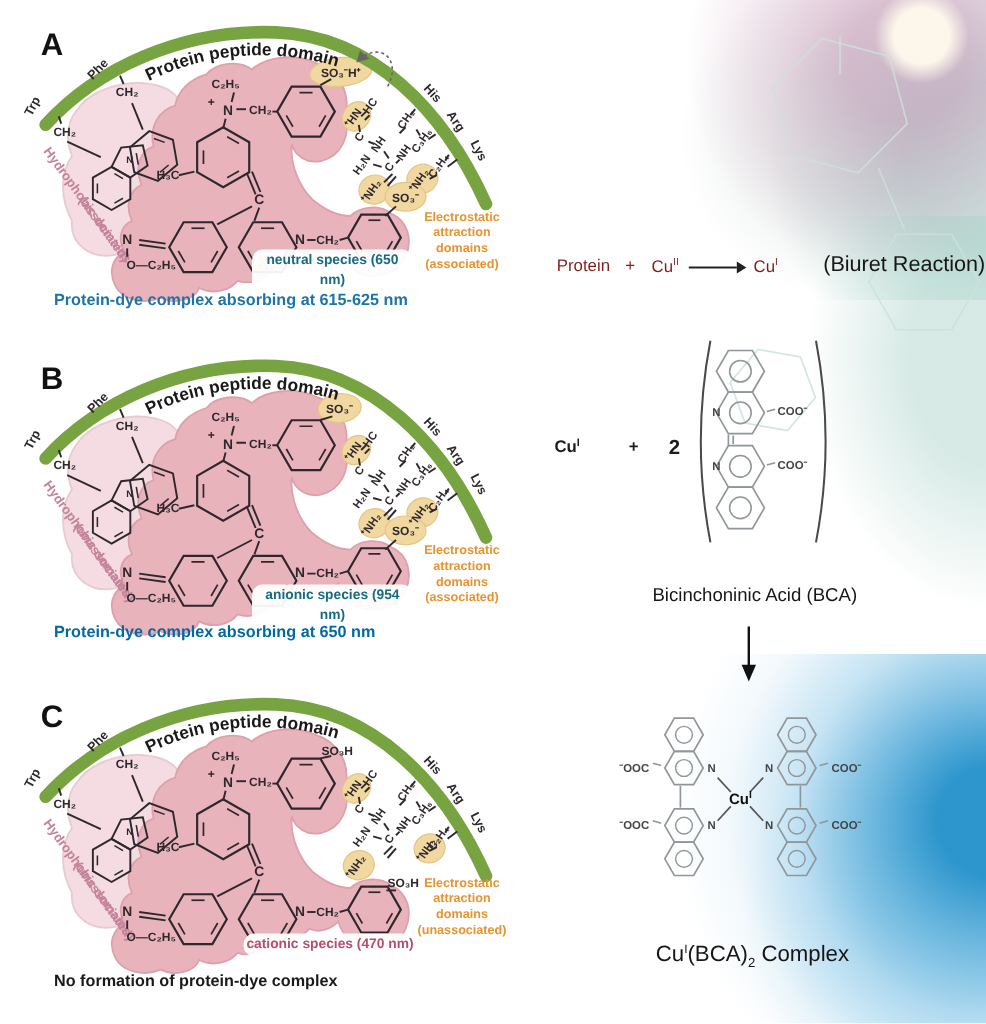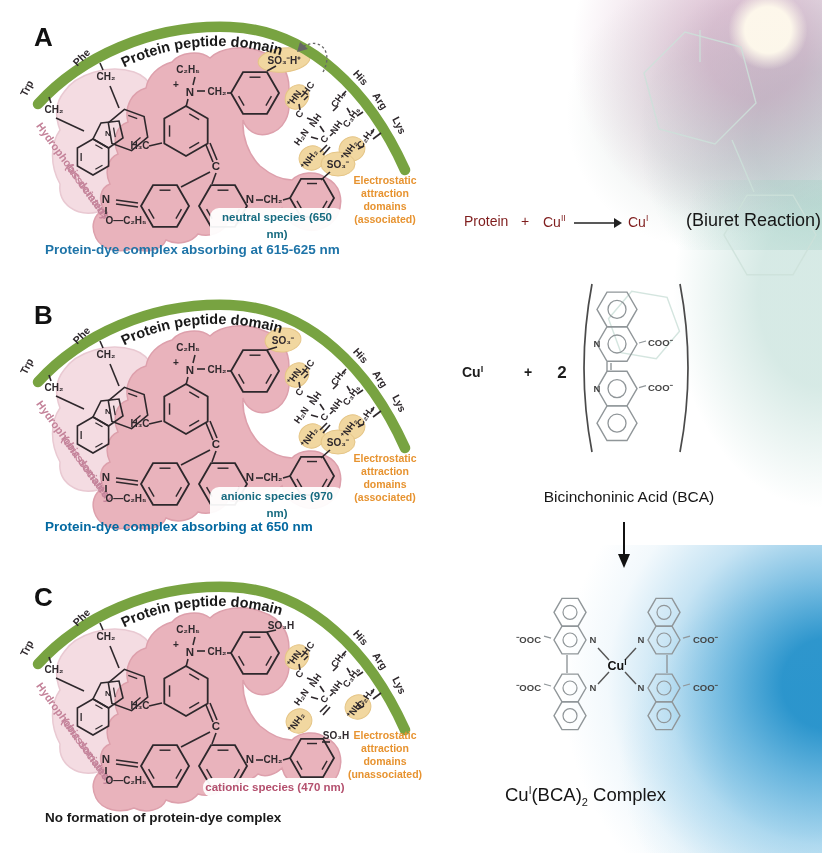"anionic species (970 nm)" div.species { text: 970 -> 954 }
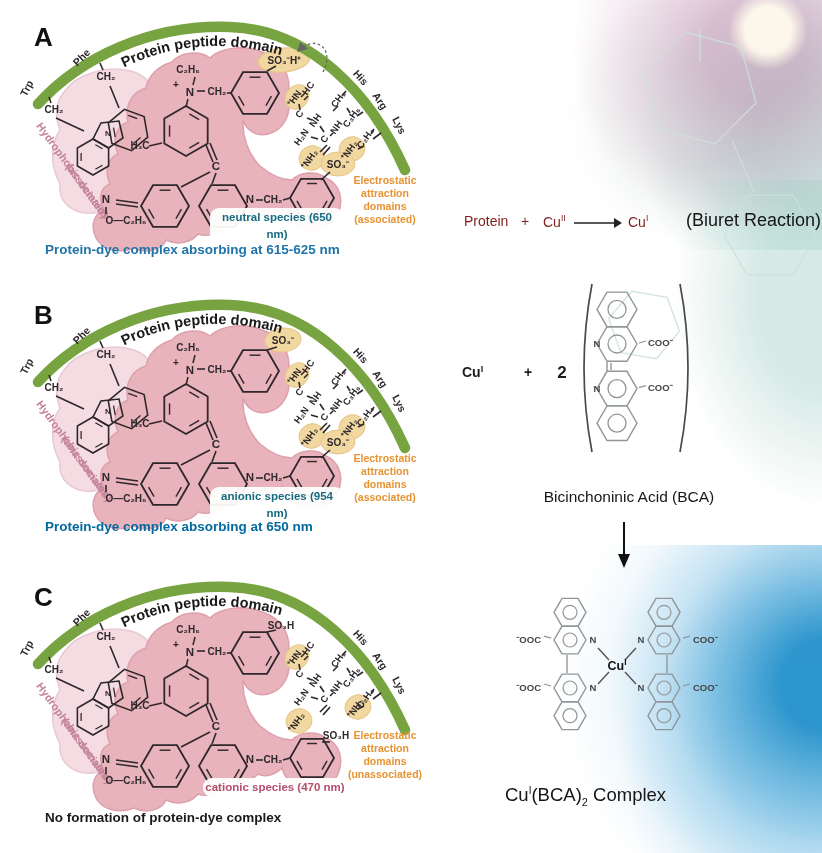"CuI(BCA)2 Complex" .cx-label { text-align: none -> center }
